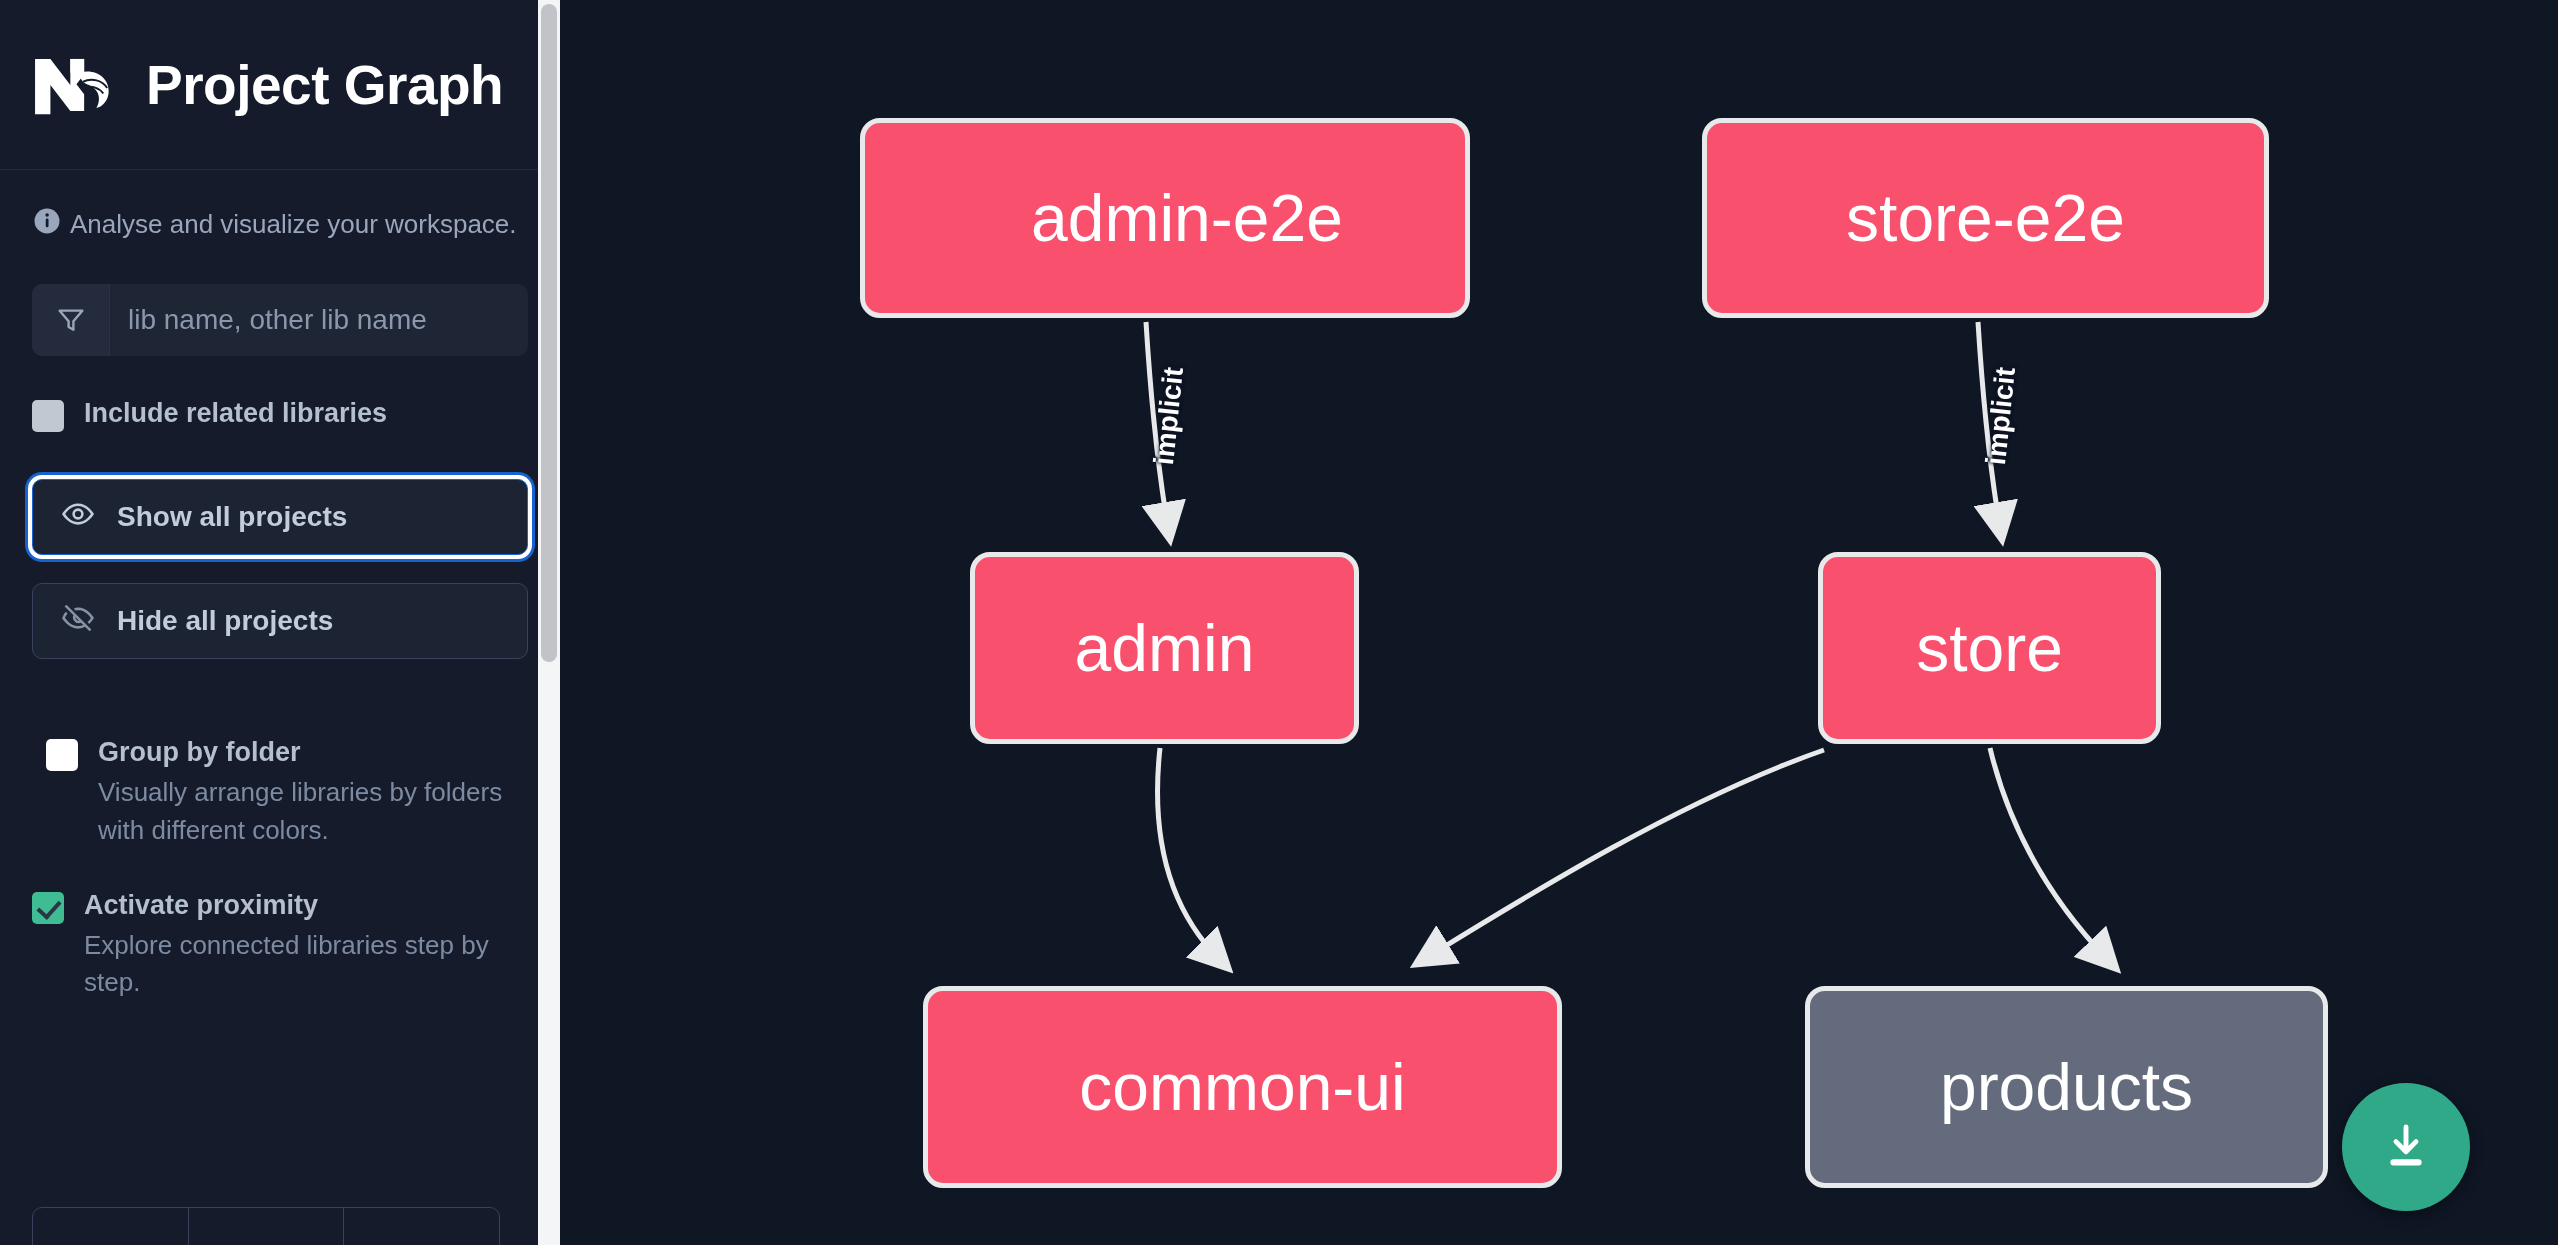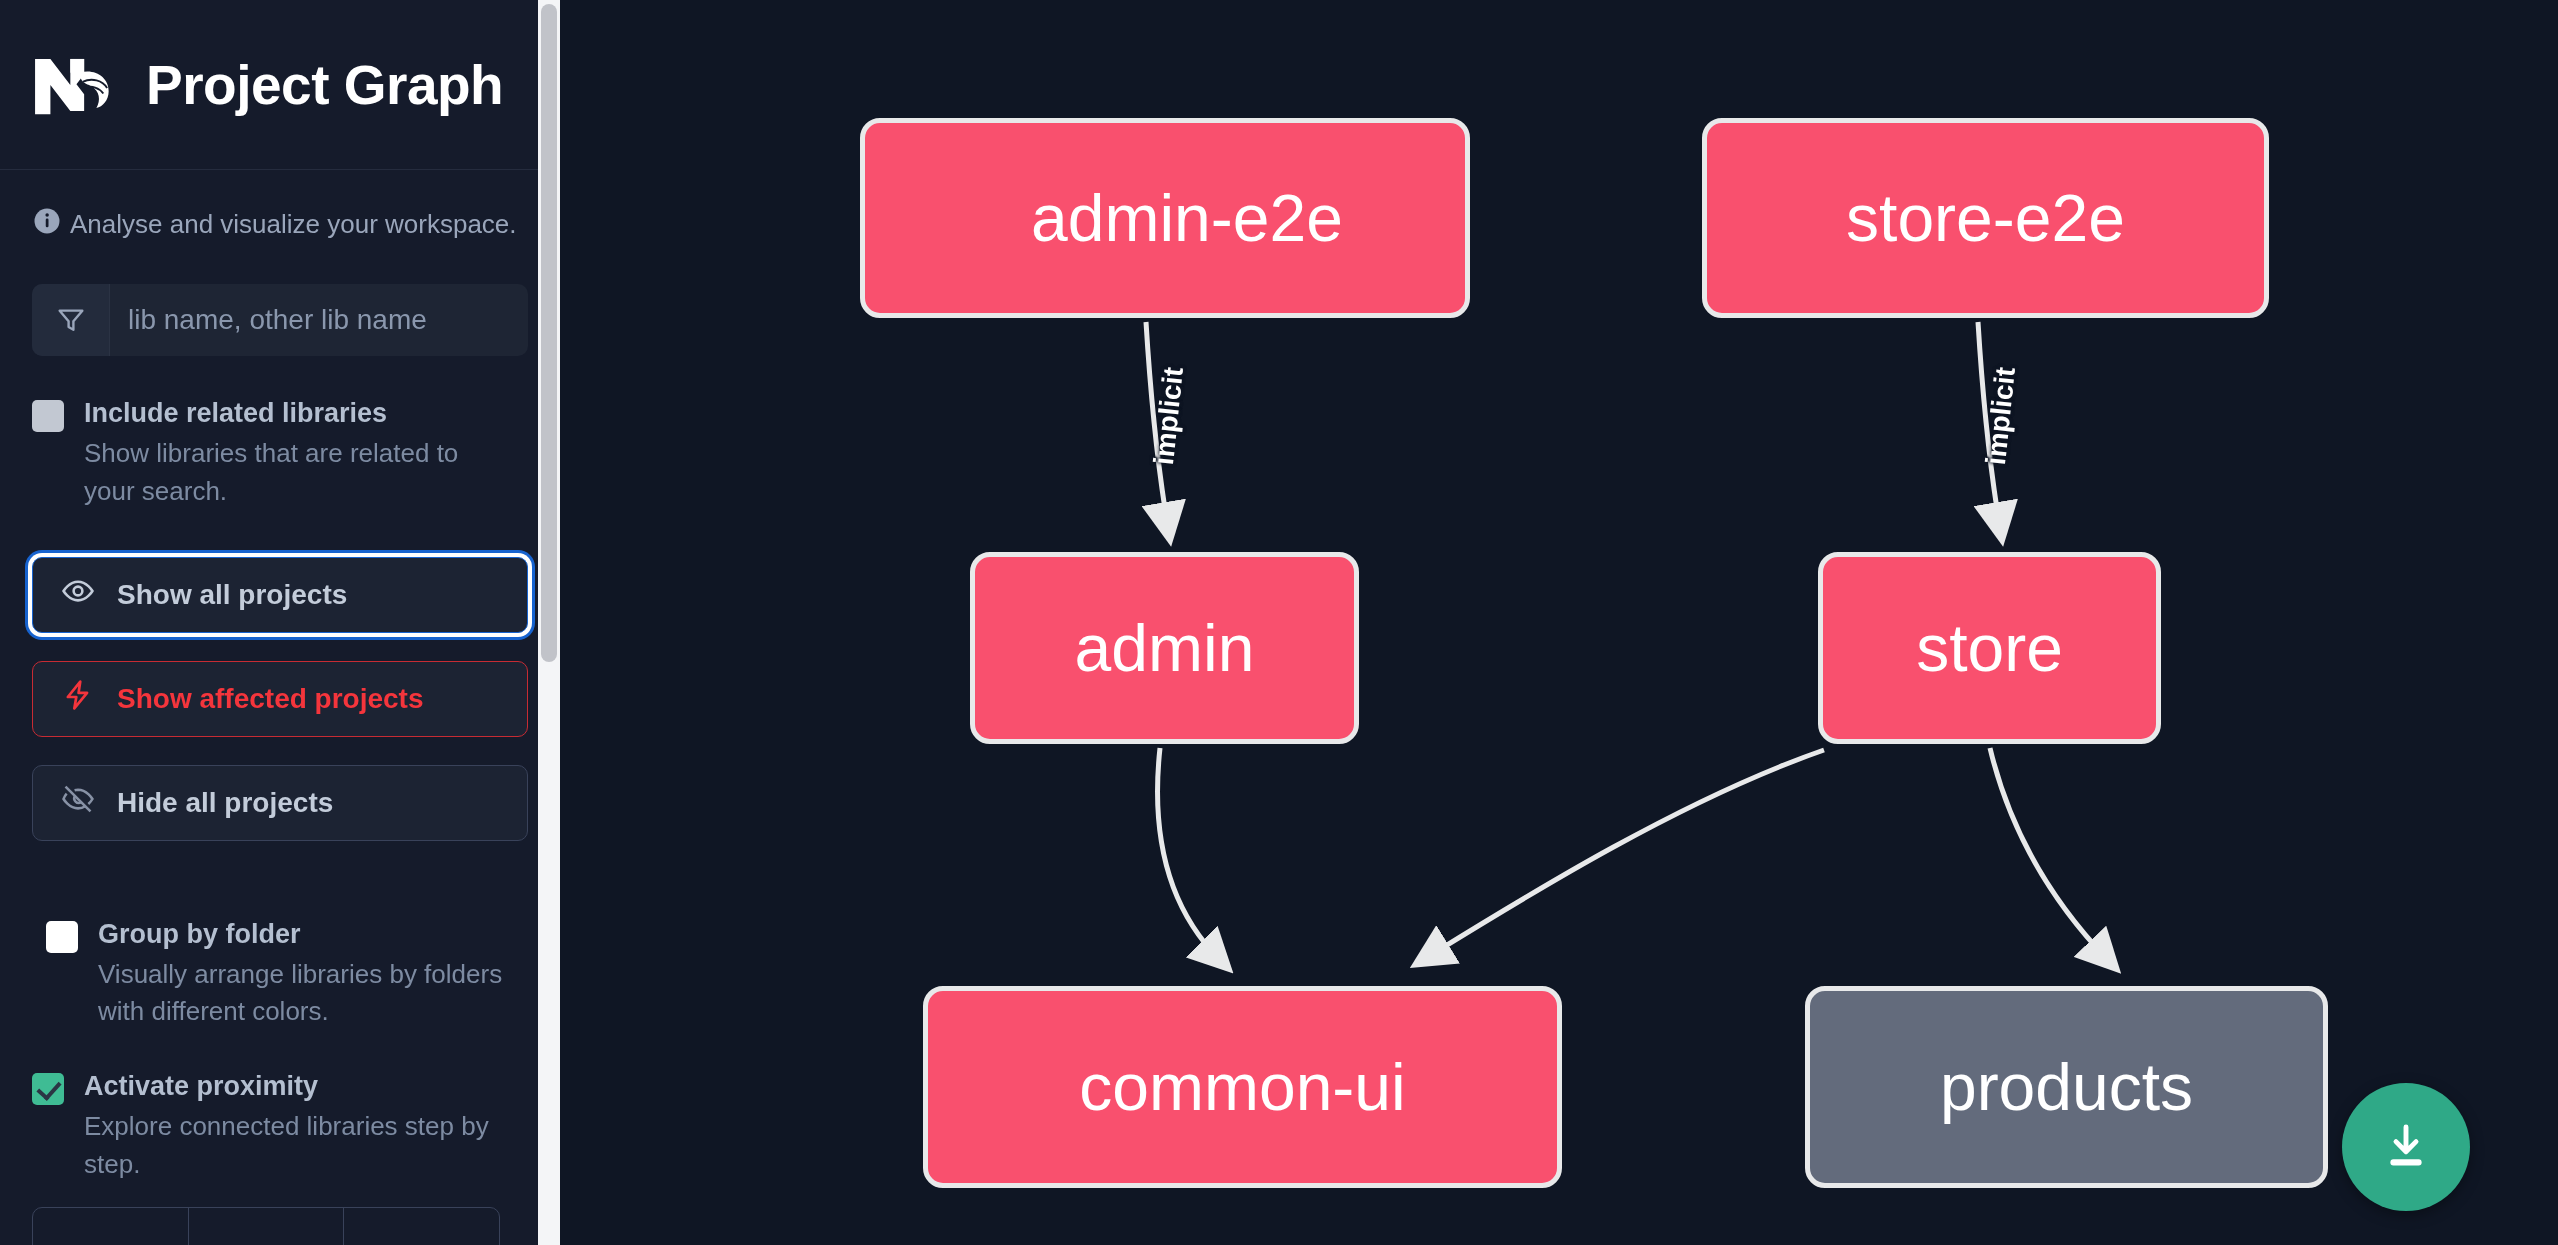"Show libraries that are related" div.check-desc { html: <div>Show libraries that are related to your search.</div> -> none }
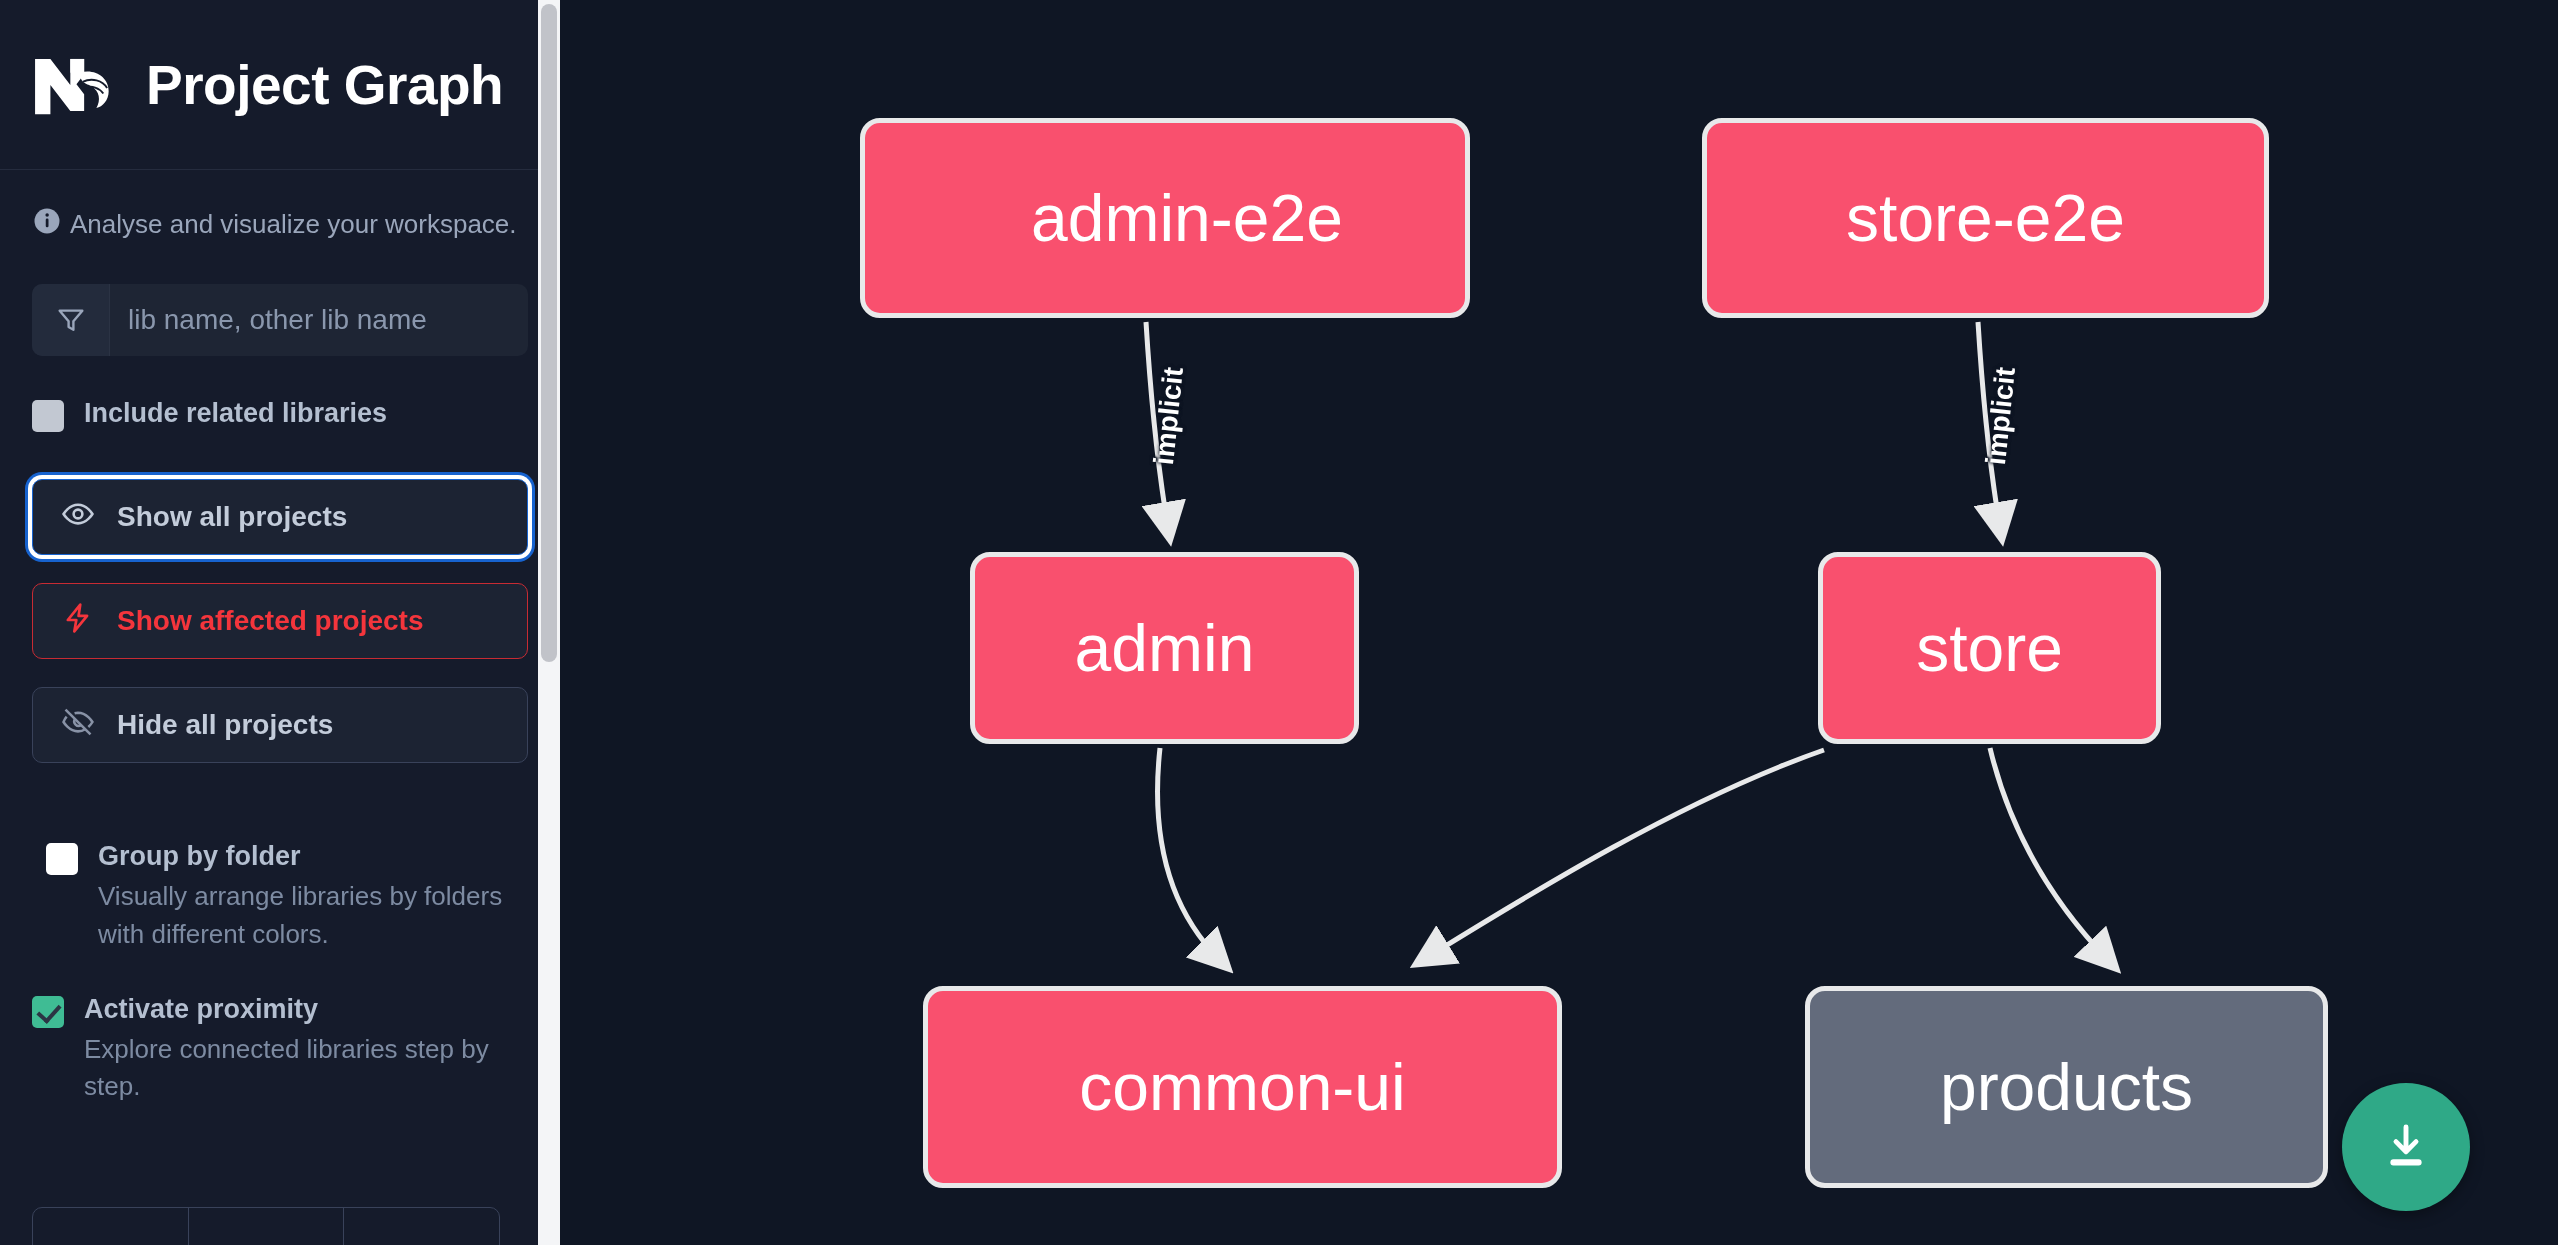"Show affected projects" div.gbtn { html: <div> <span> <svg> <path></path> </svg> </span> <span>Show affected projects</span> </div> -> none }
